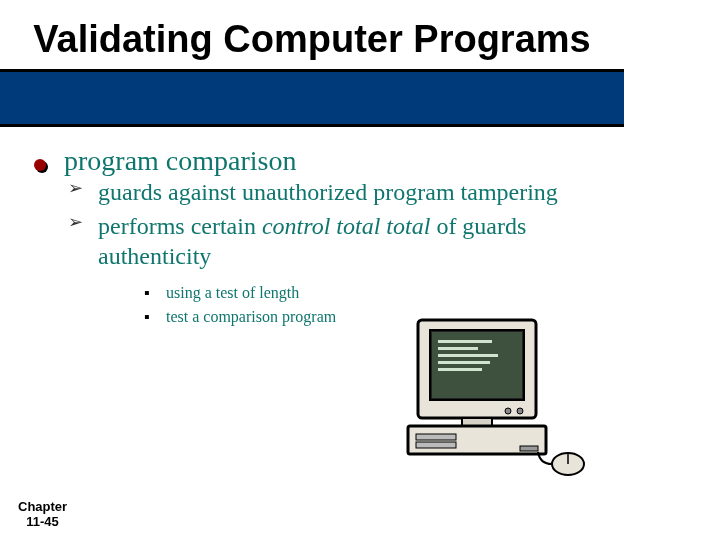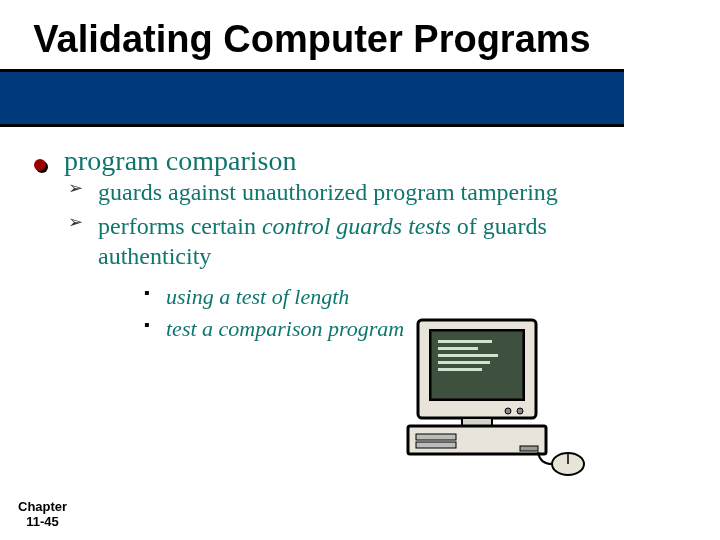"control guards tests" span.em { text: guards tests -> total total }
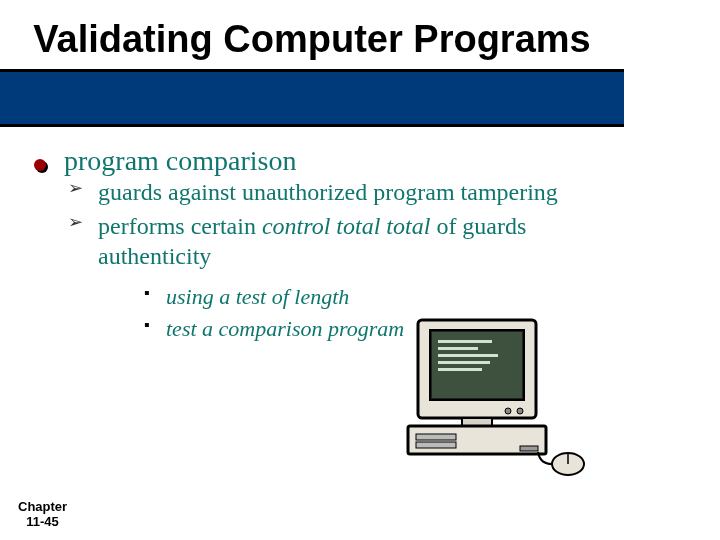"using a test of length" .l3 > li { font-size: 22px -> 16px; font-style: italic -> none }
